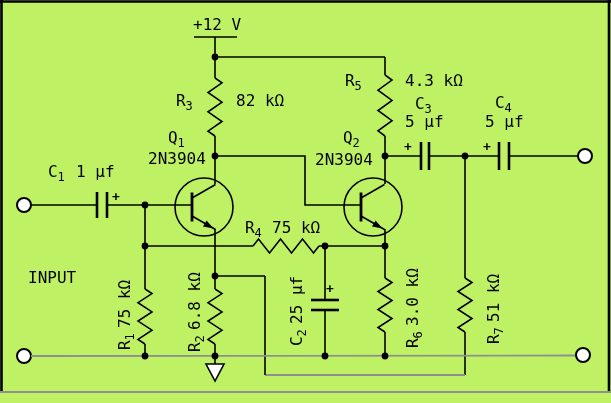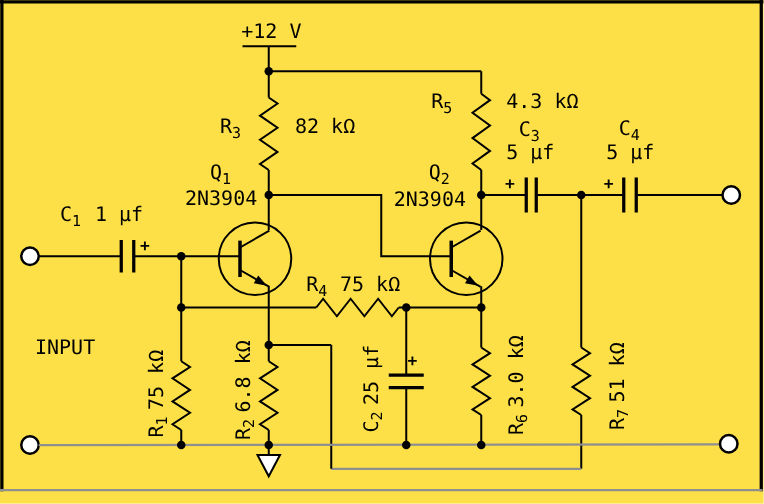"+12 V" .stage { background: #fde047 -> #bef264 }
